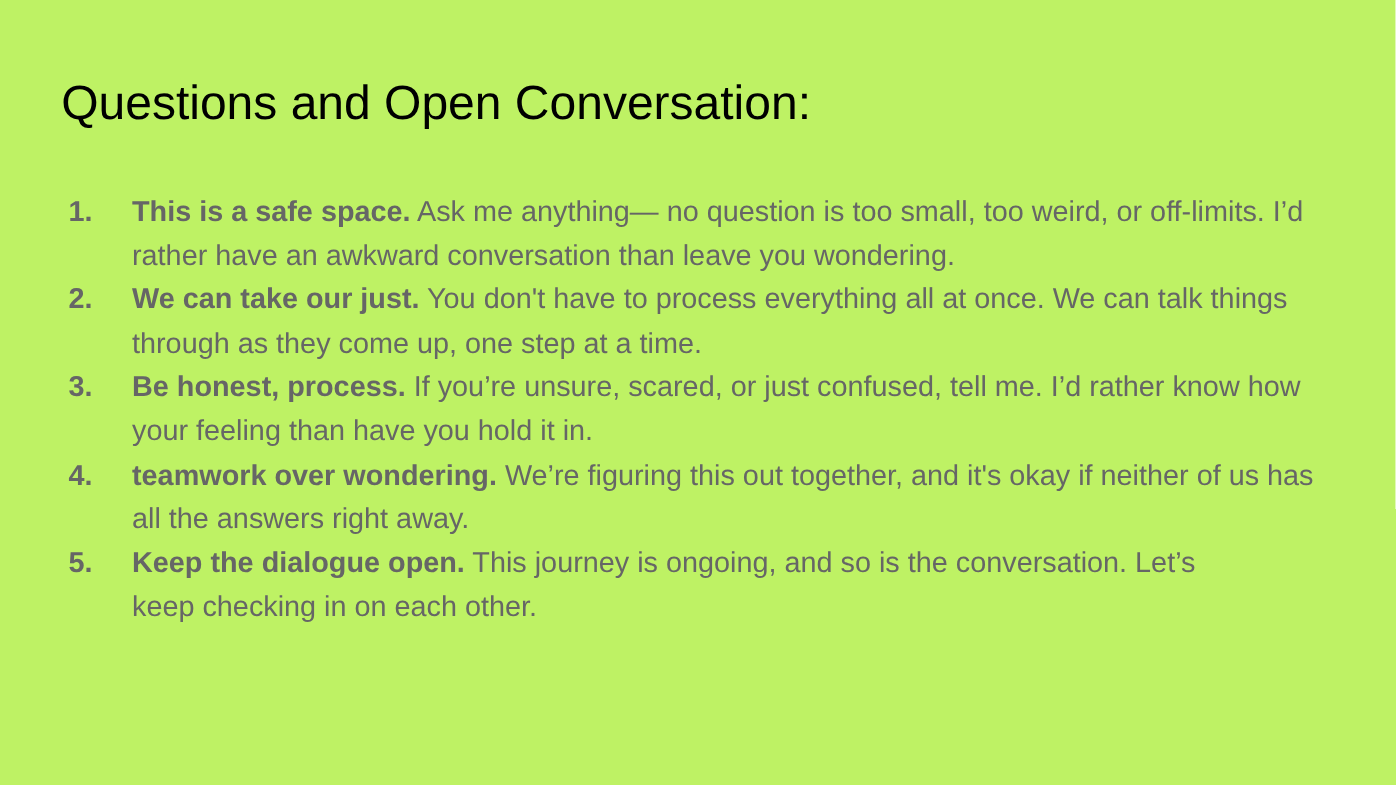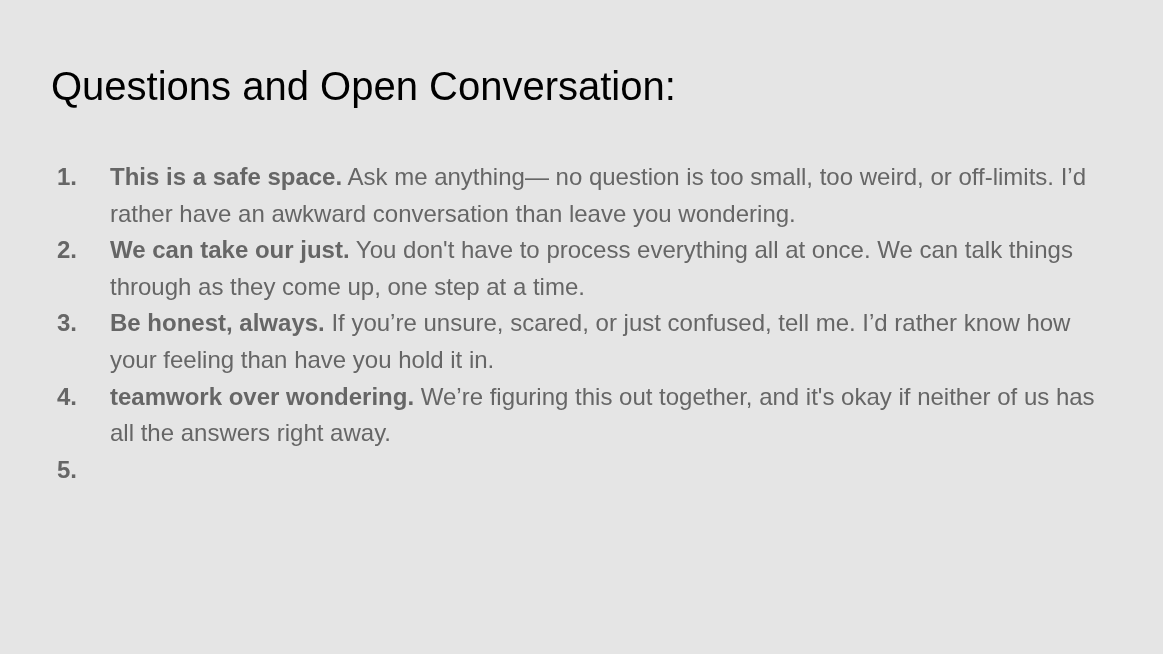"Questions and Open Conversation:" .slide { background: #e5e5e5 -> #bef264 }
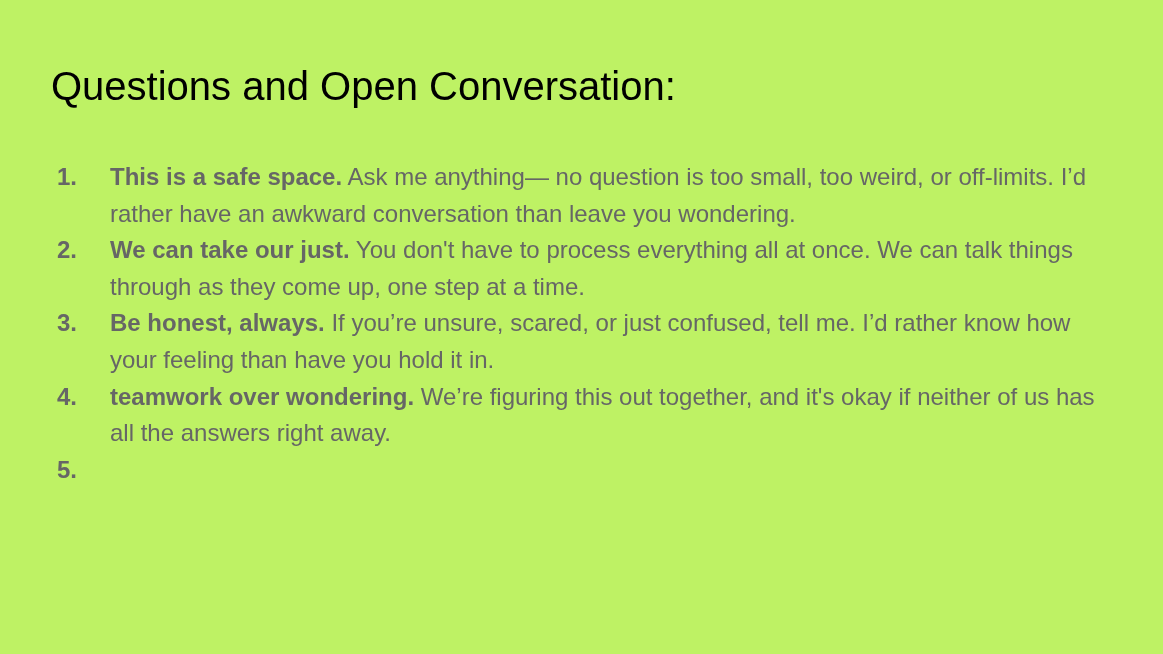"Be honest, always." span.lead { text: always -> process }
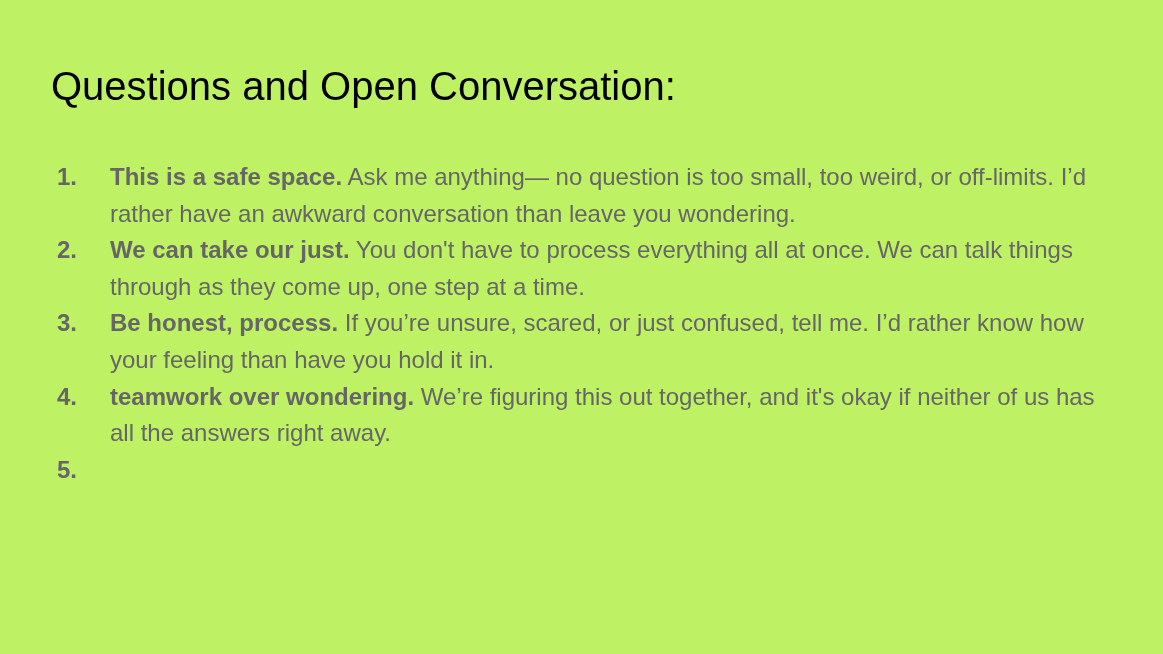"Keep the dialogue open. This" div.item-text { html: none -> <div><span>Keep the dialogue open.</span><span> This journey is ongoing, and so is the conversation. Let’s keep checking in on each other.</span></div> }
